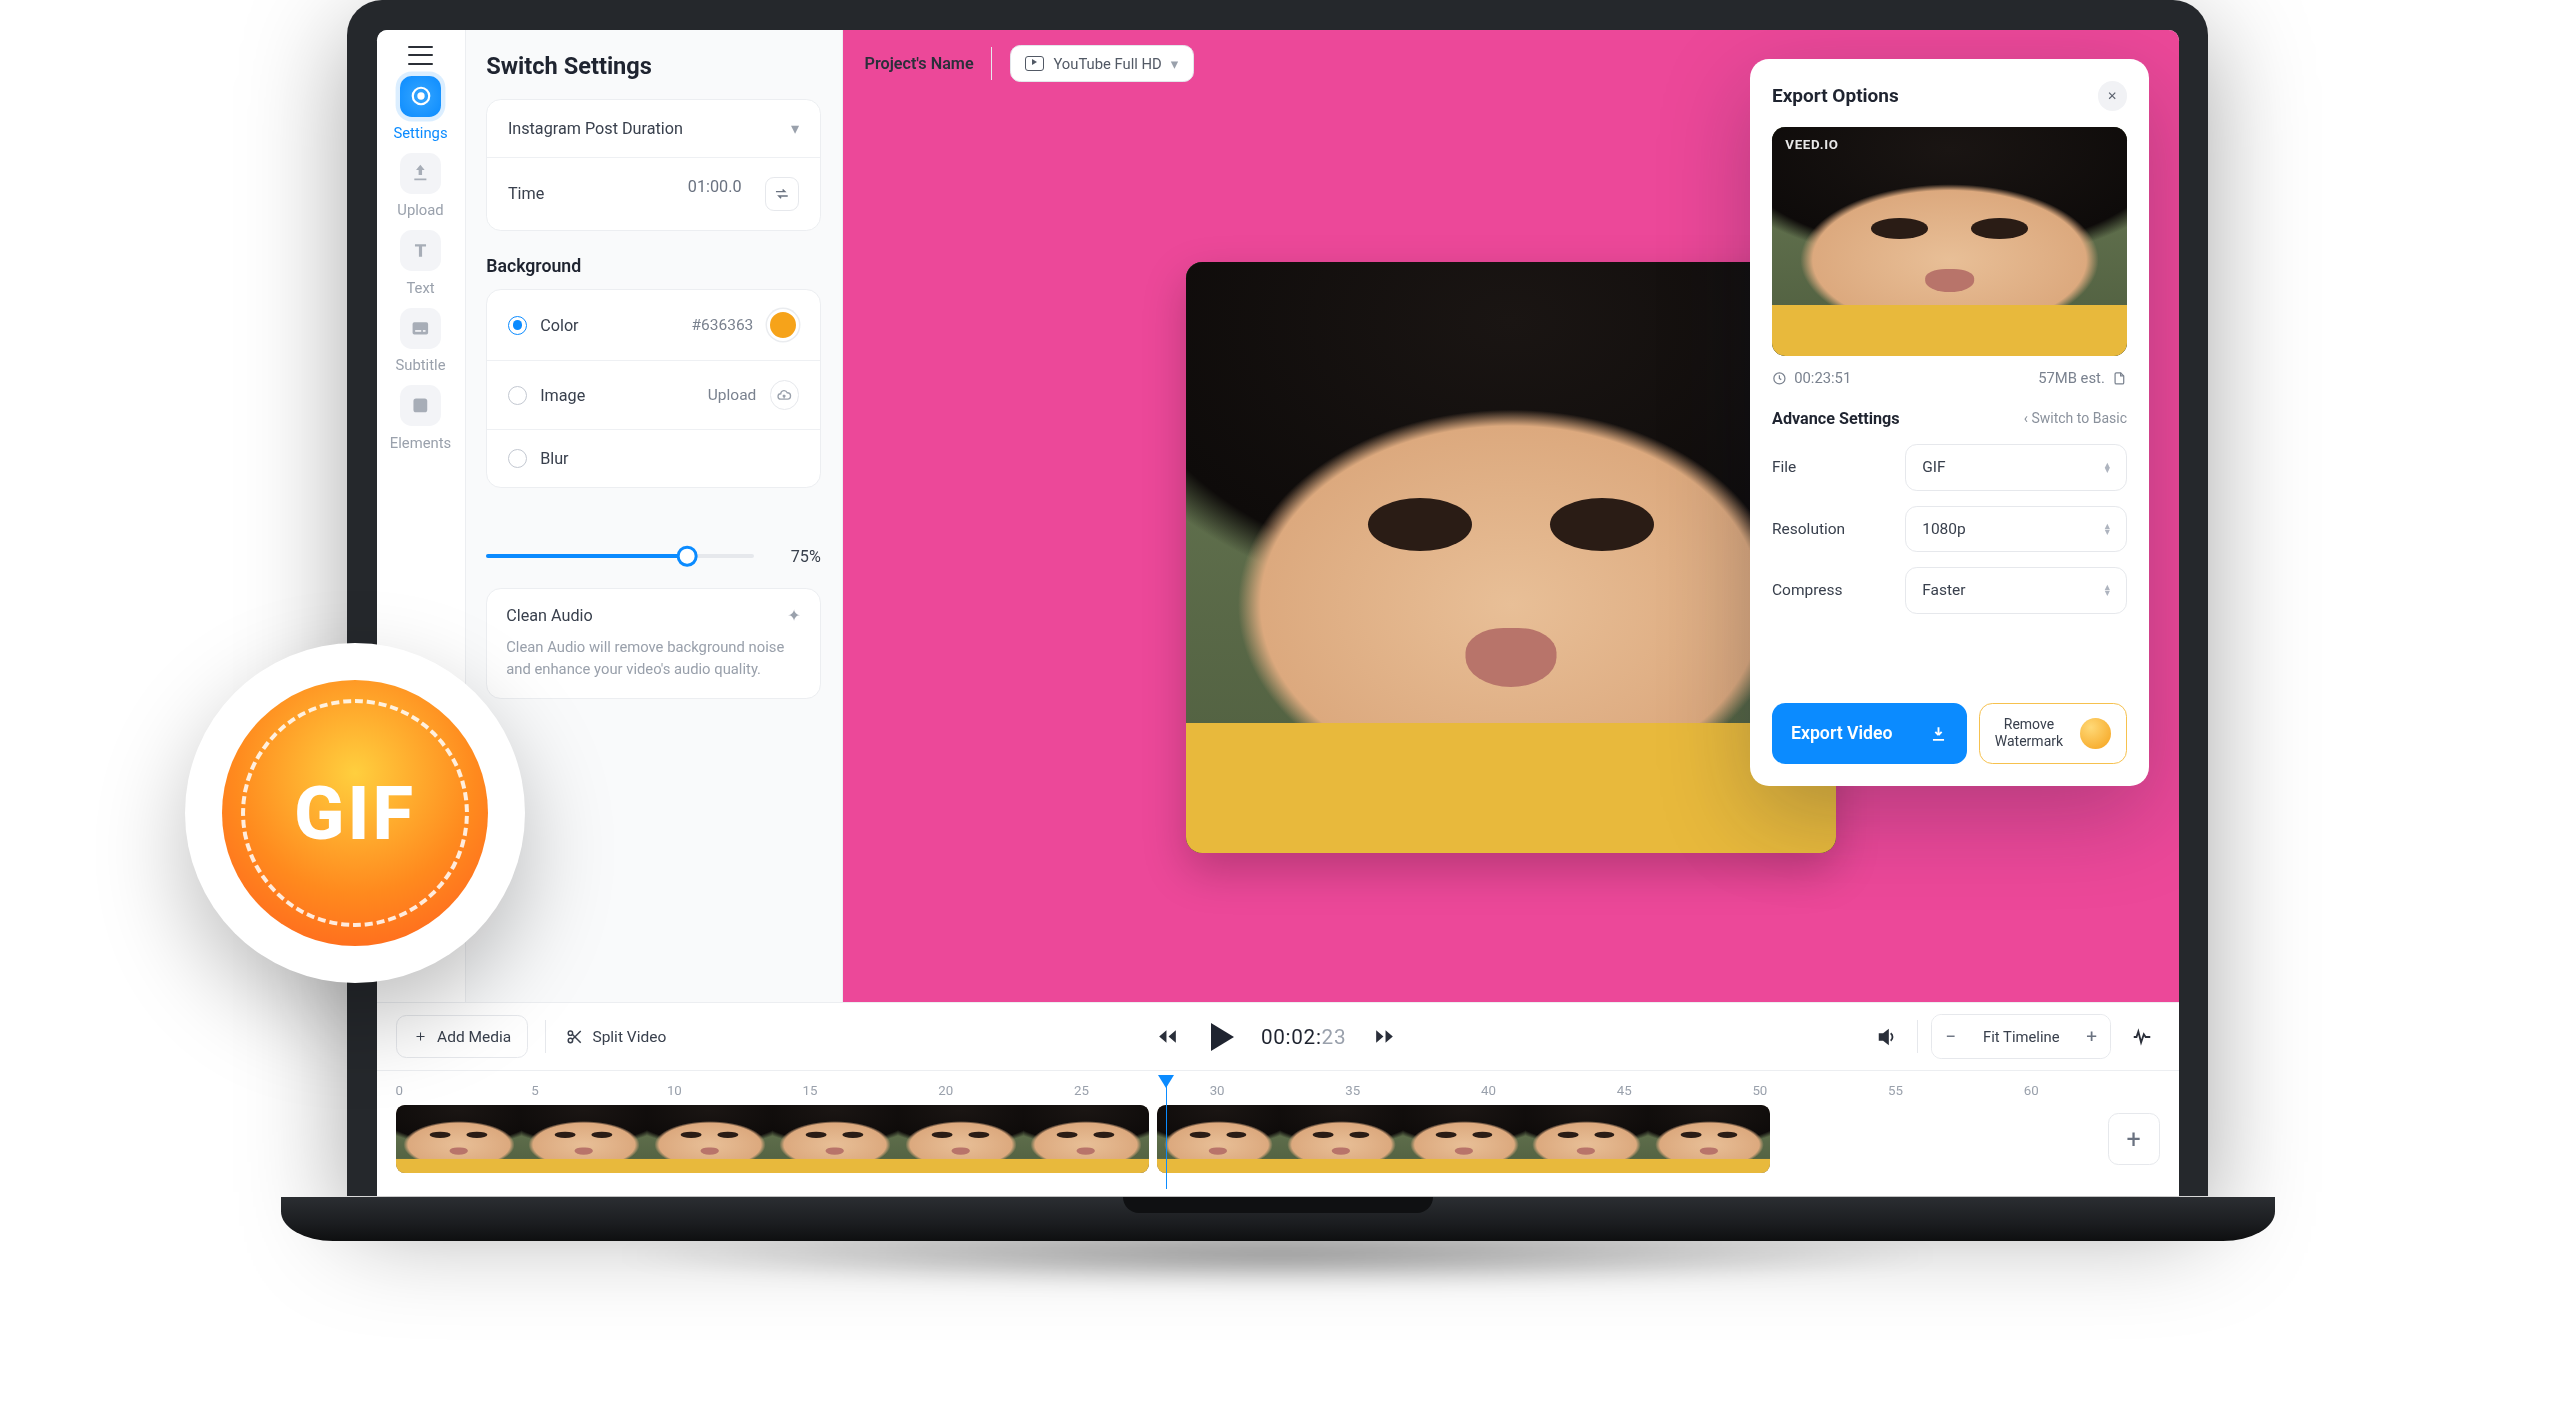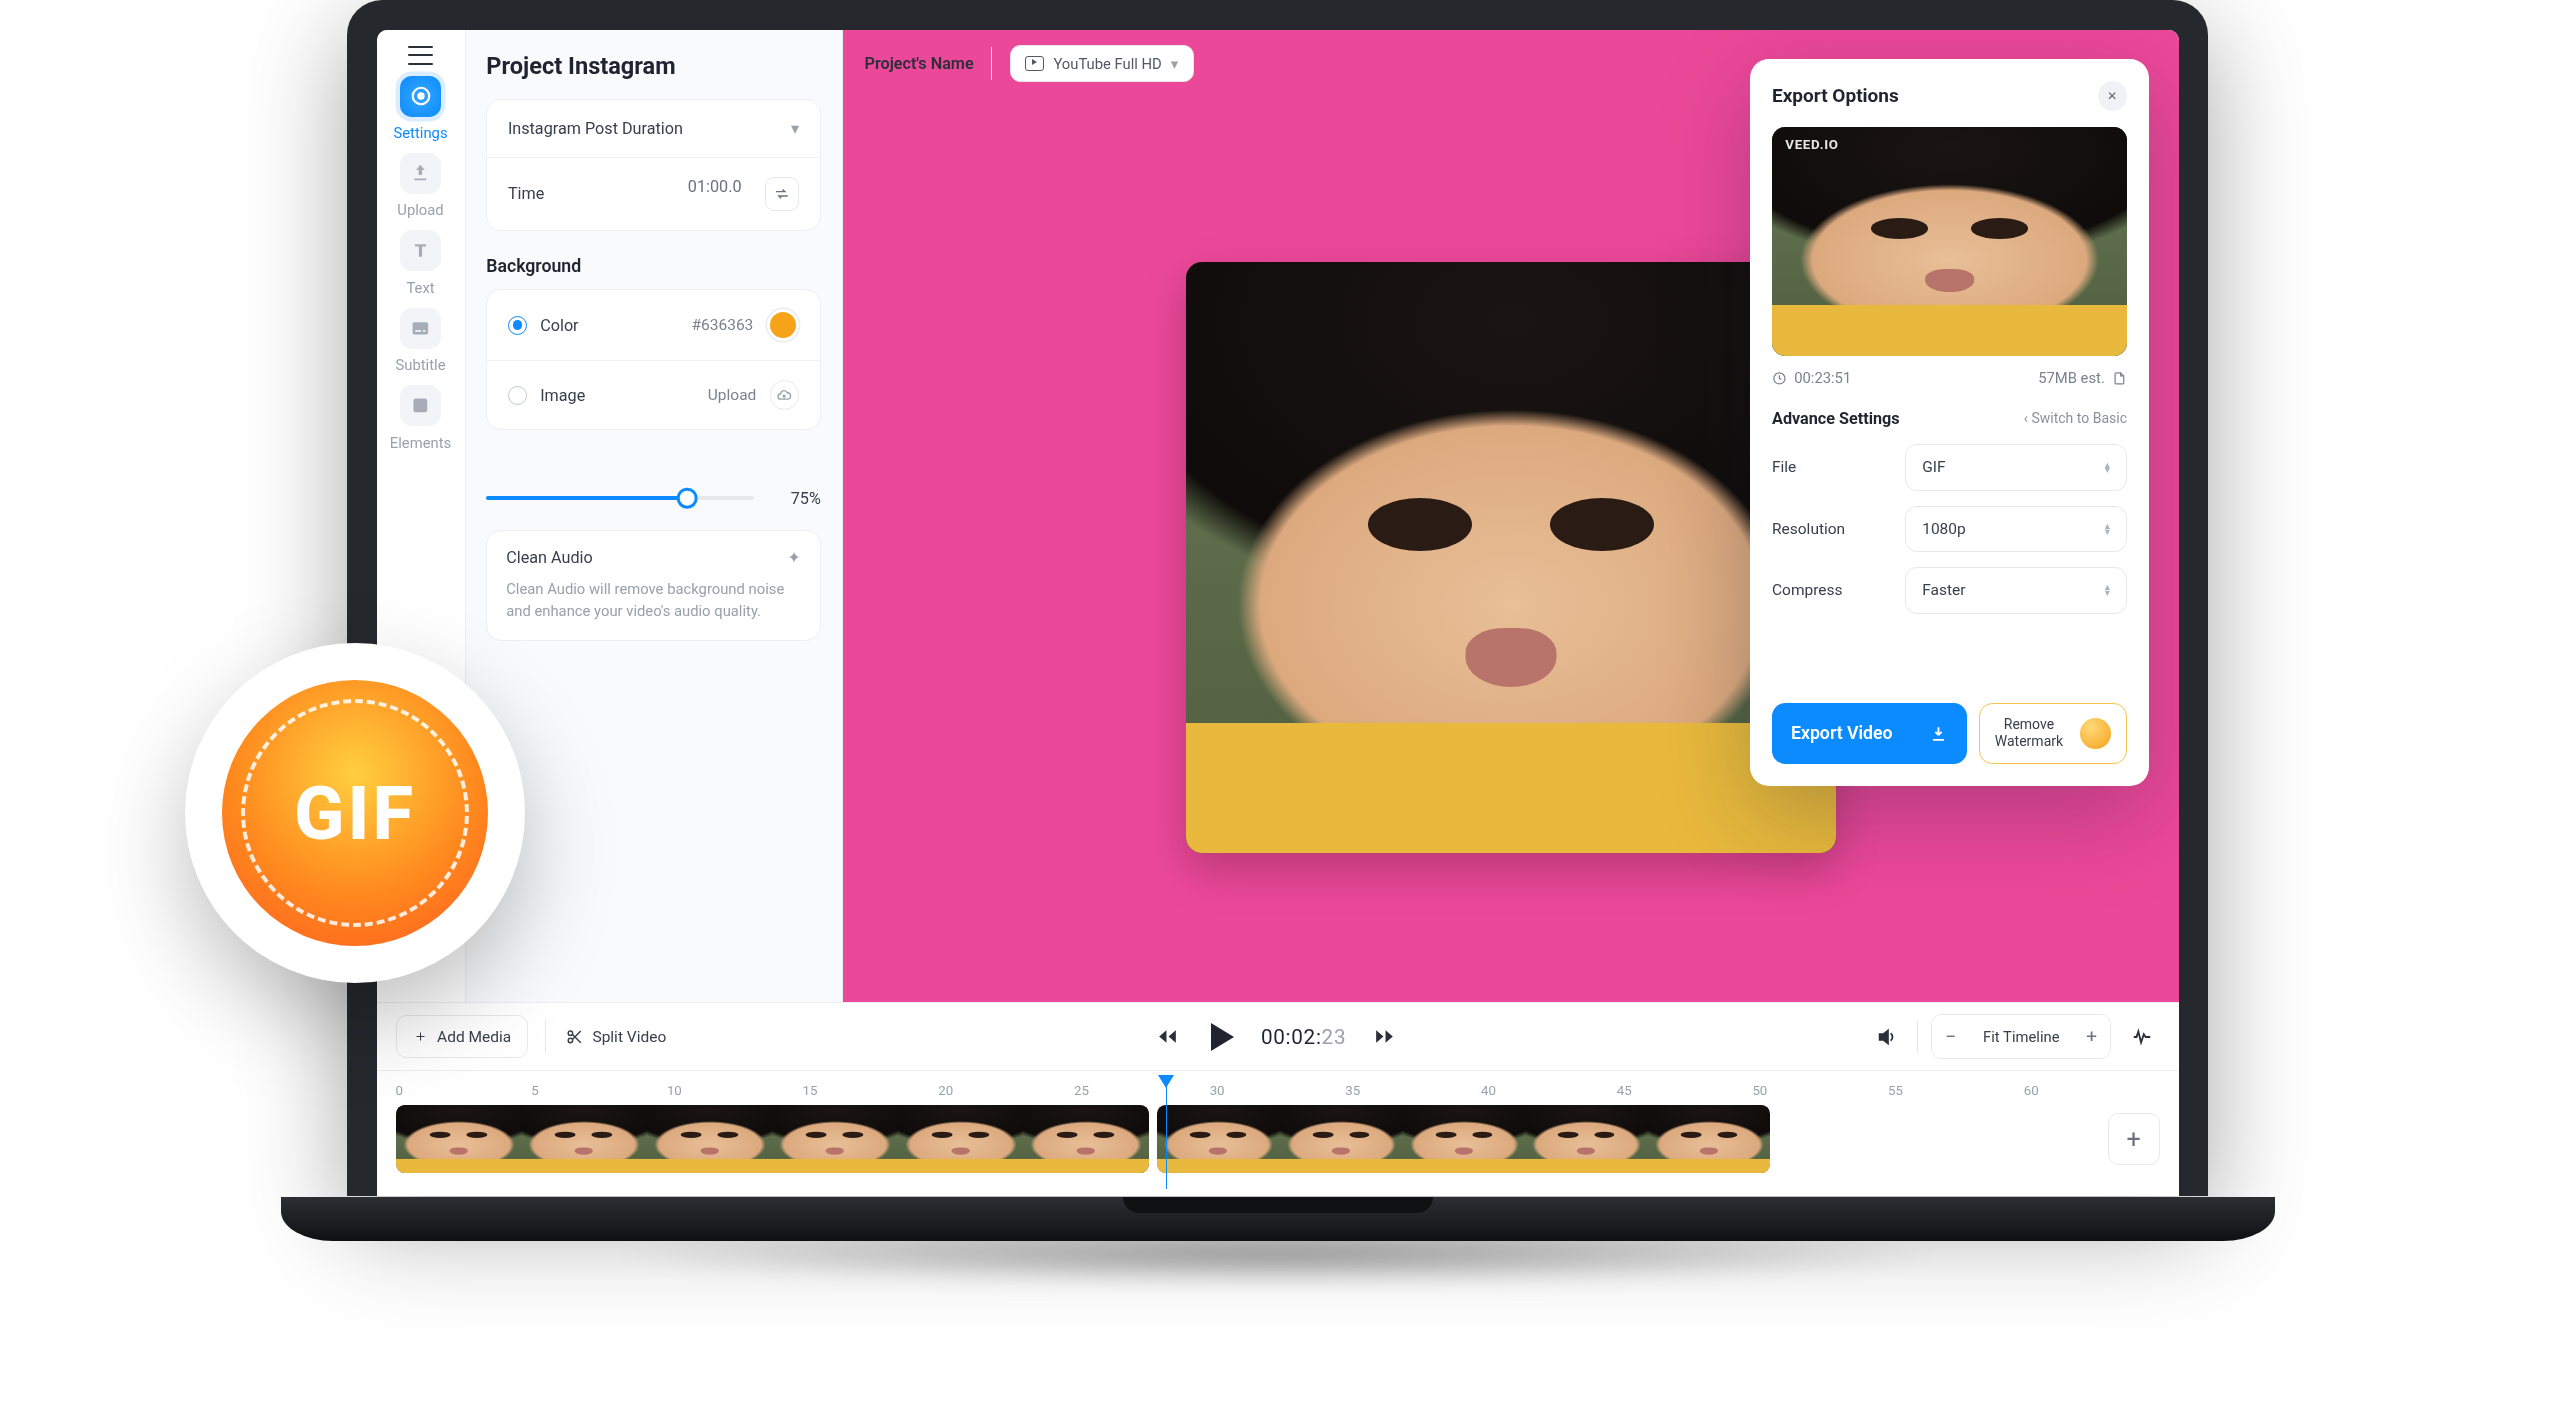"Project Instagram" h1 { text: Project Instagram -> Switch Settings }
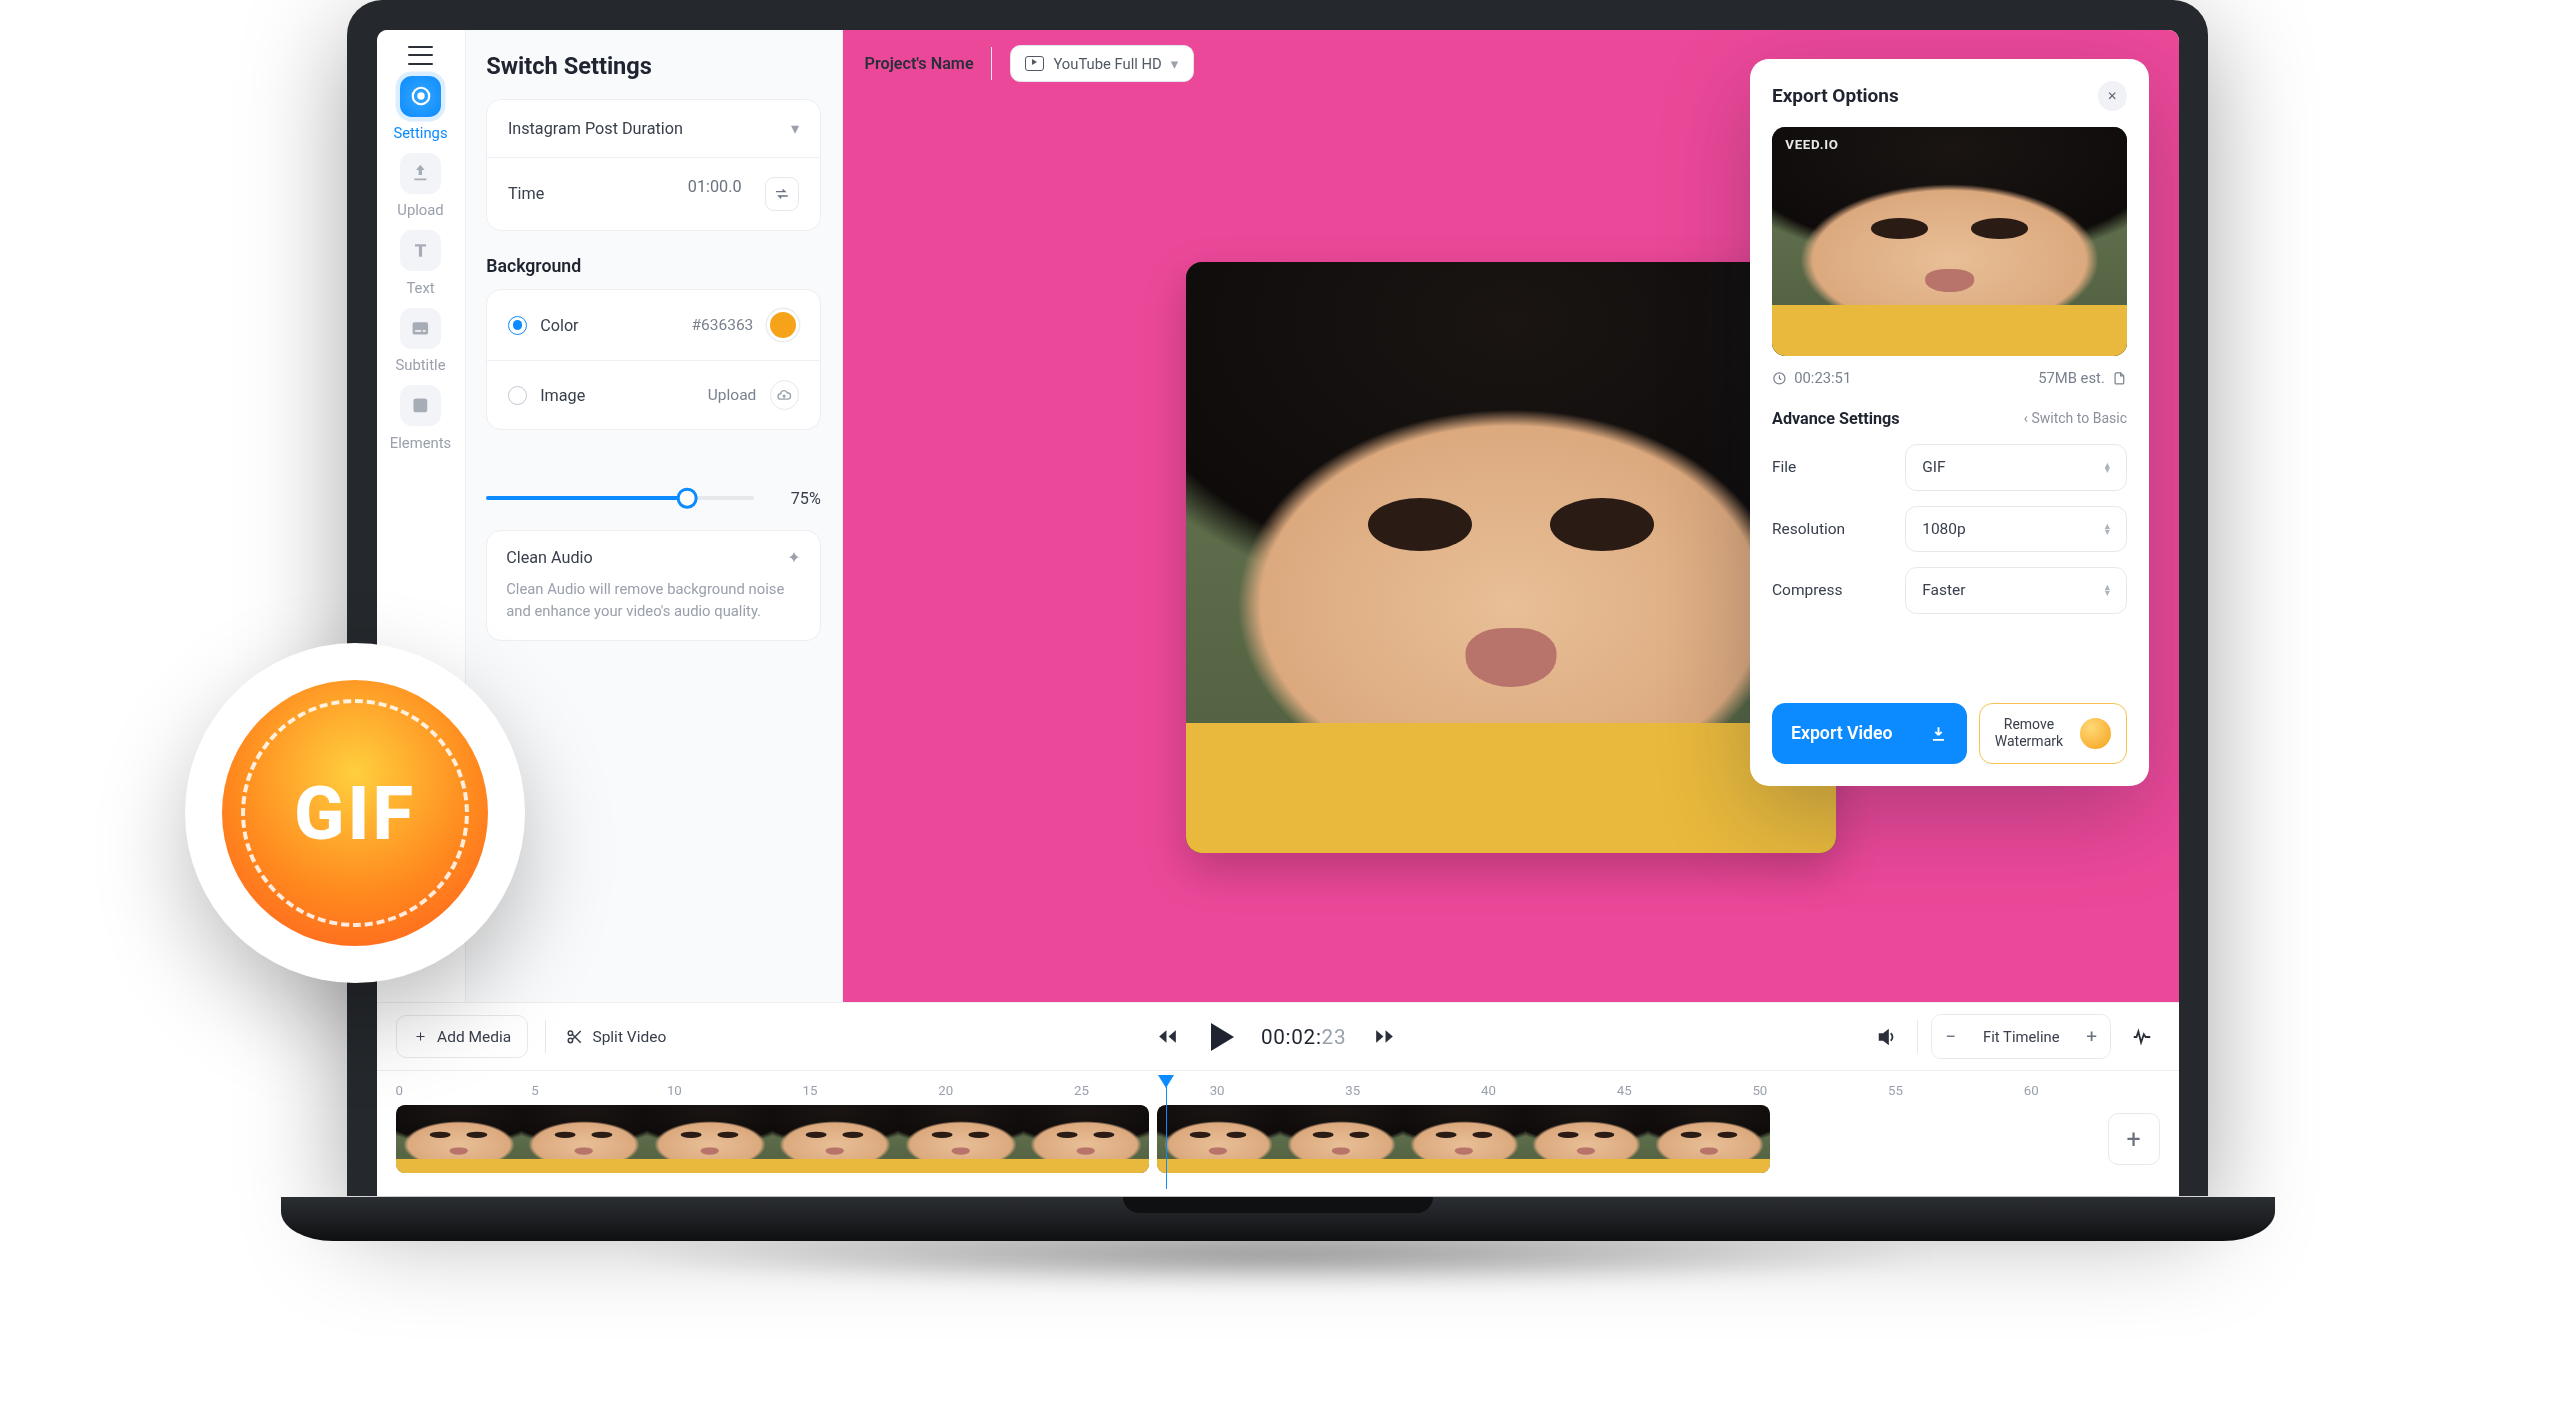"Blur" div.card-row { html: none -> <div> <span></span> <span>Blur</span> </div> }
